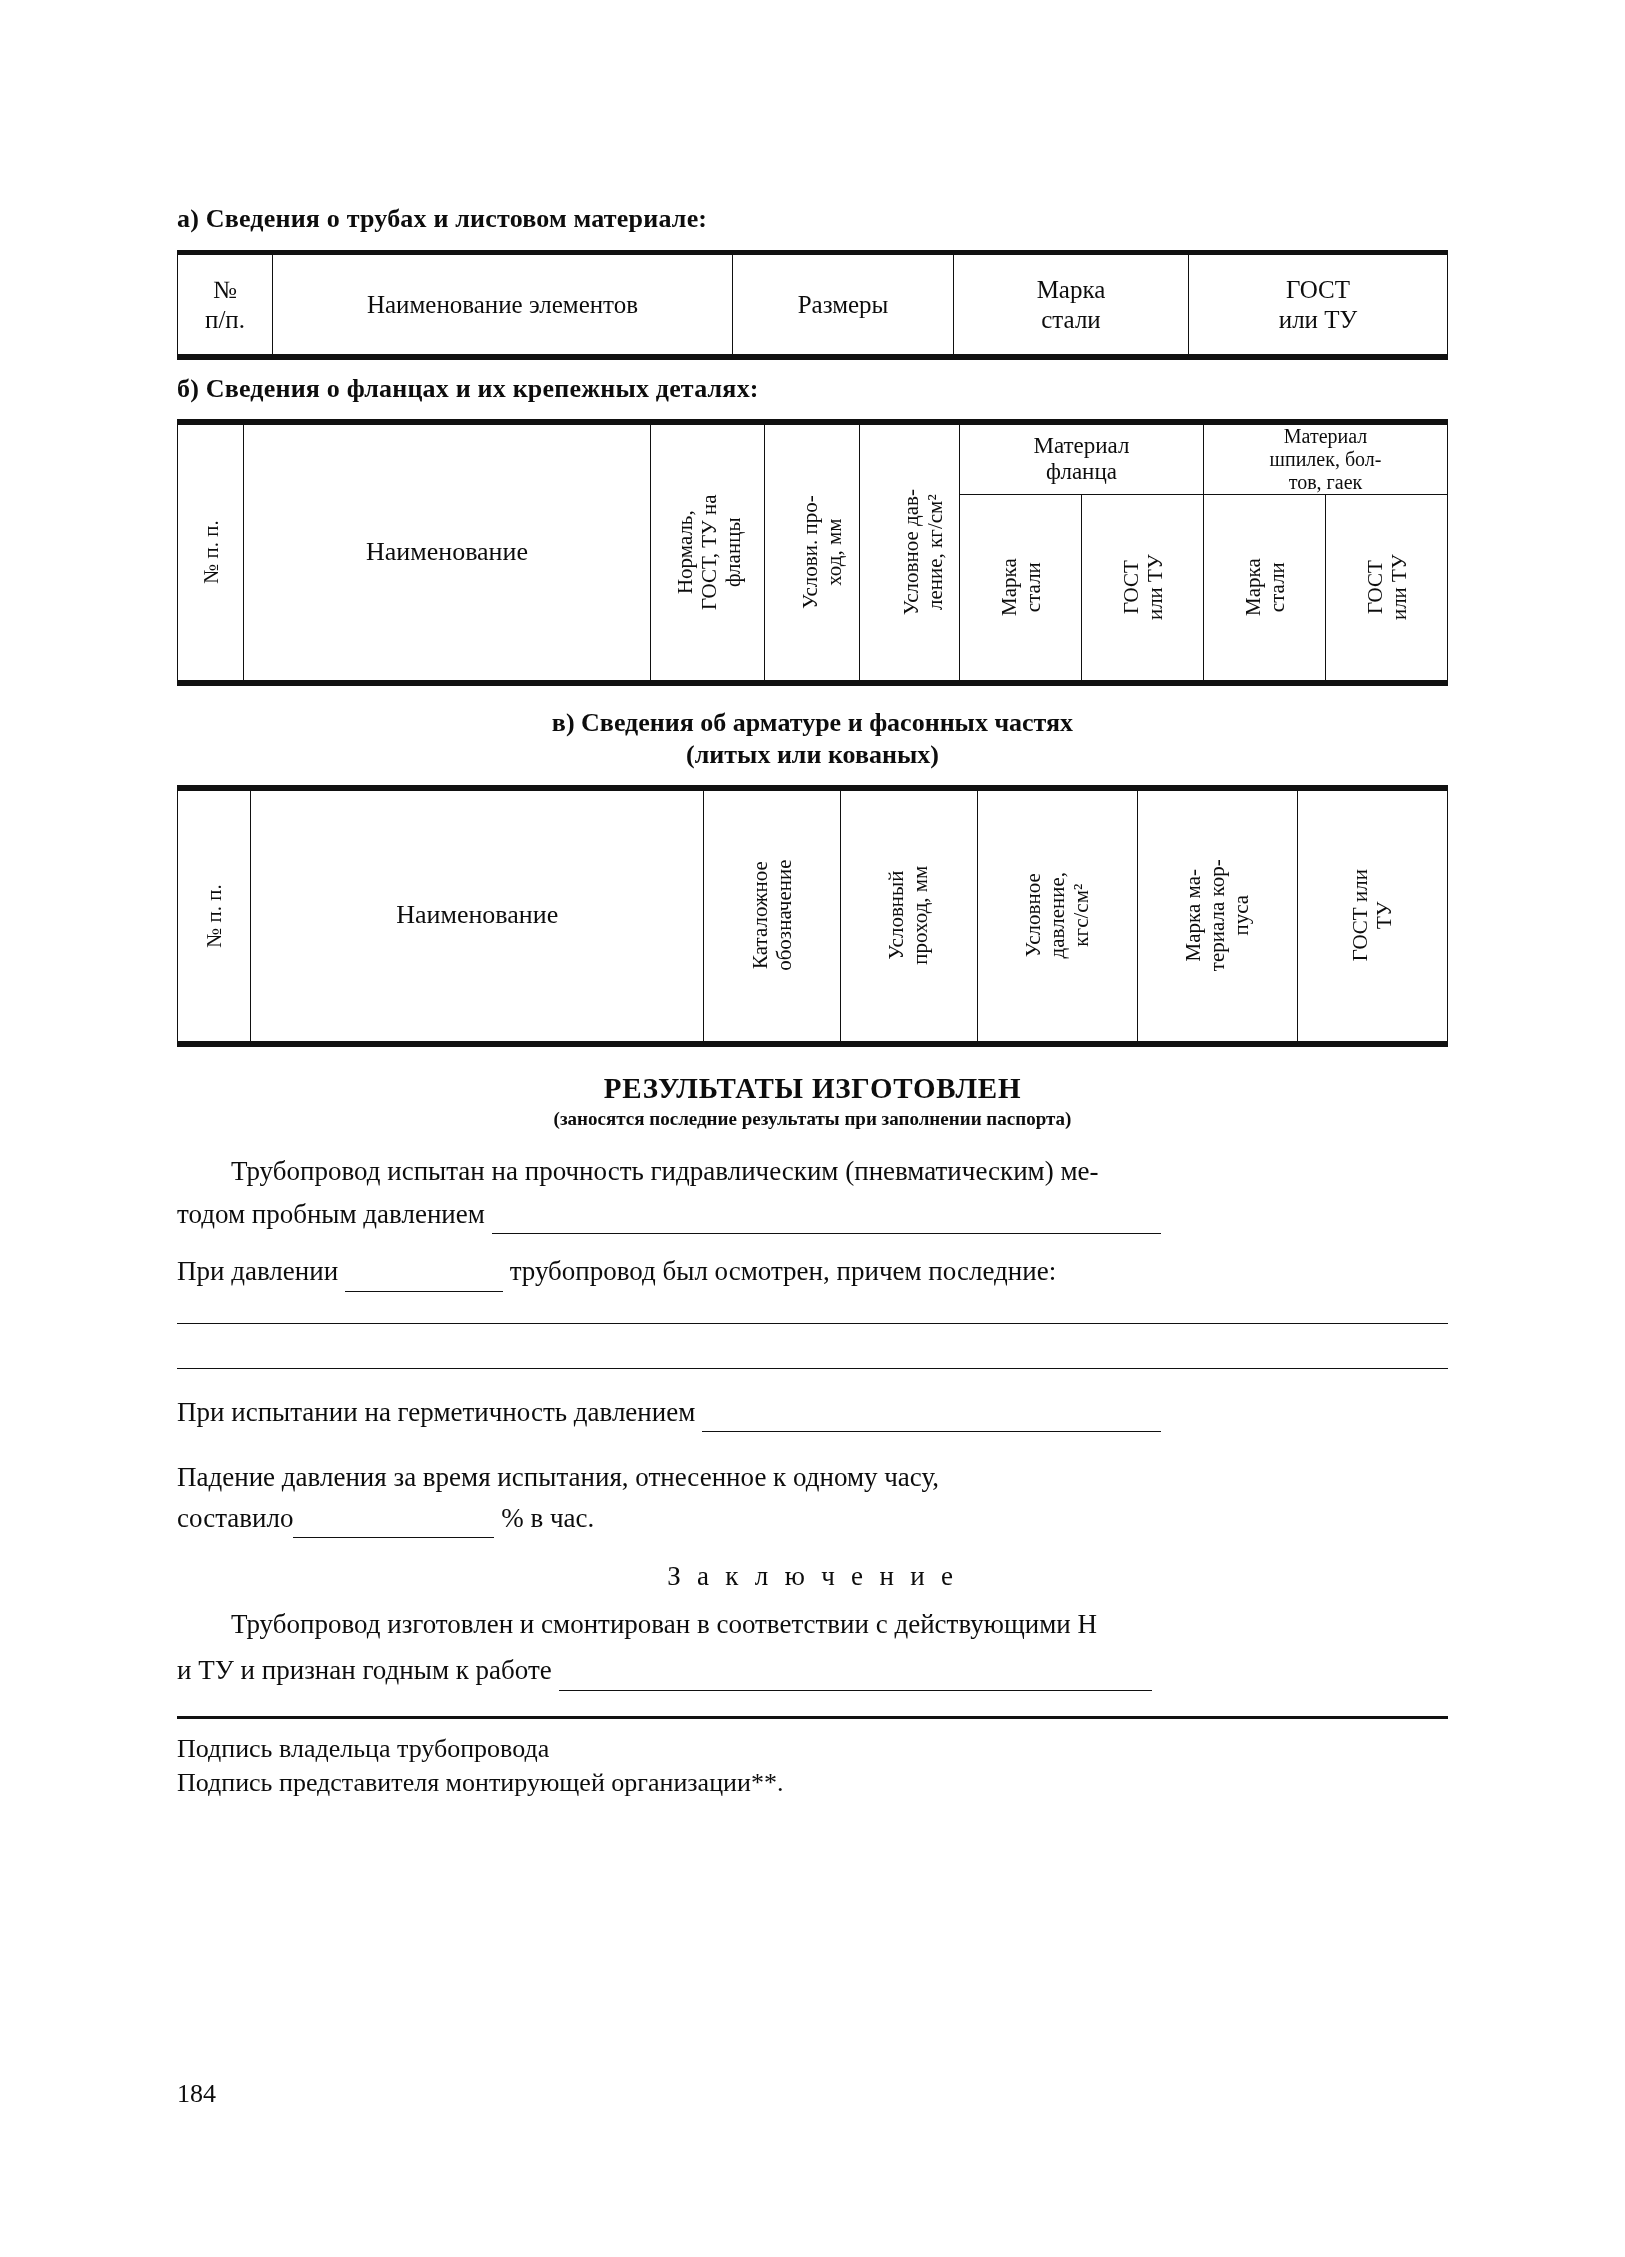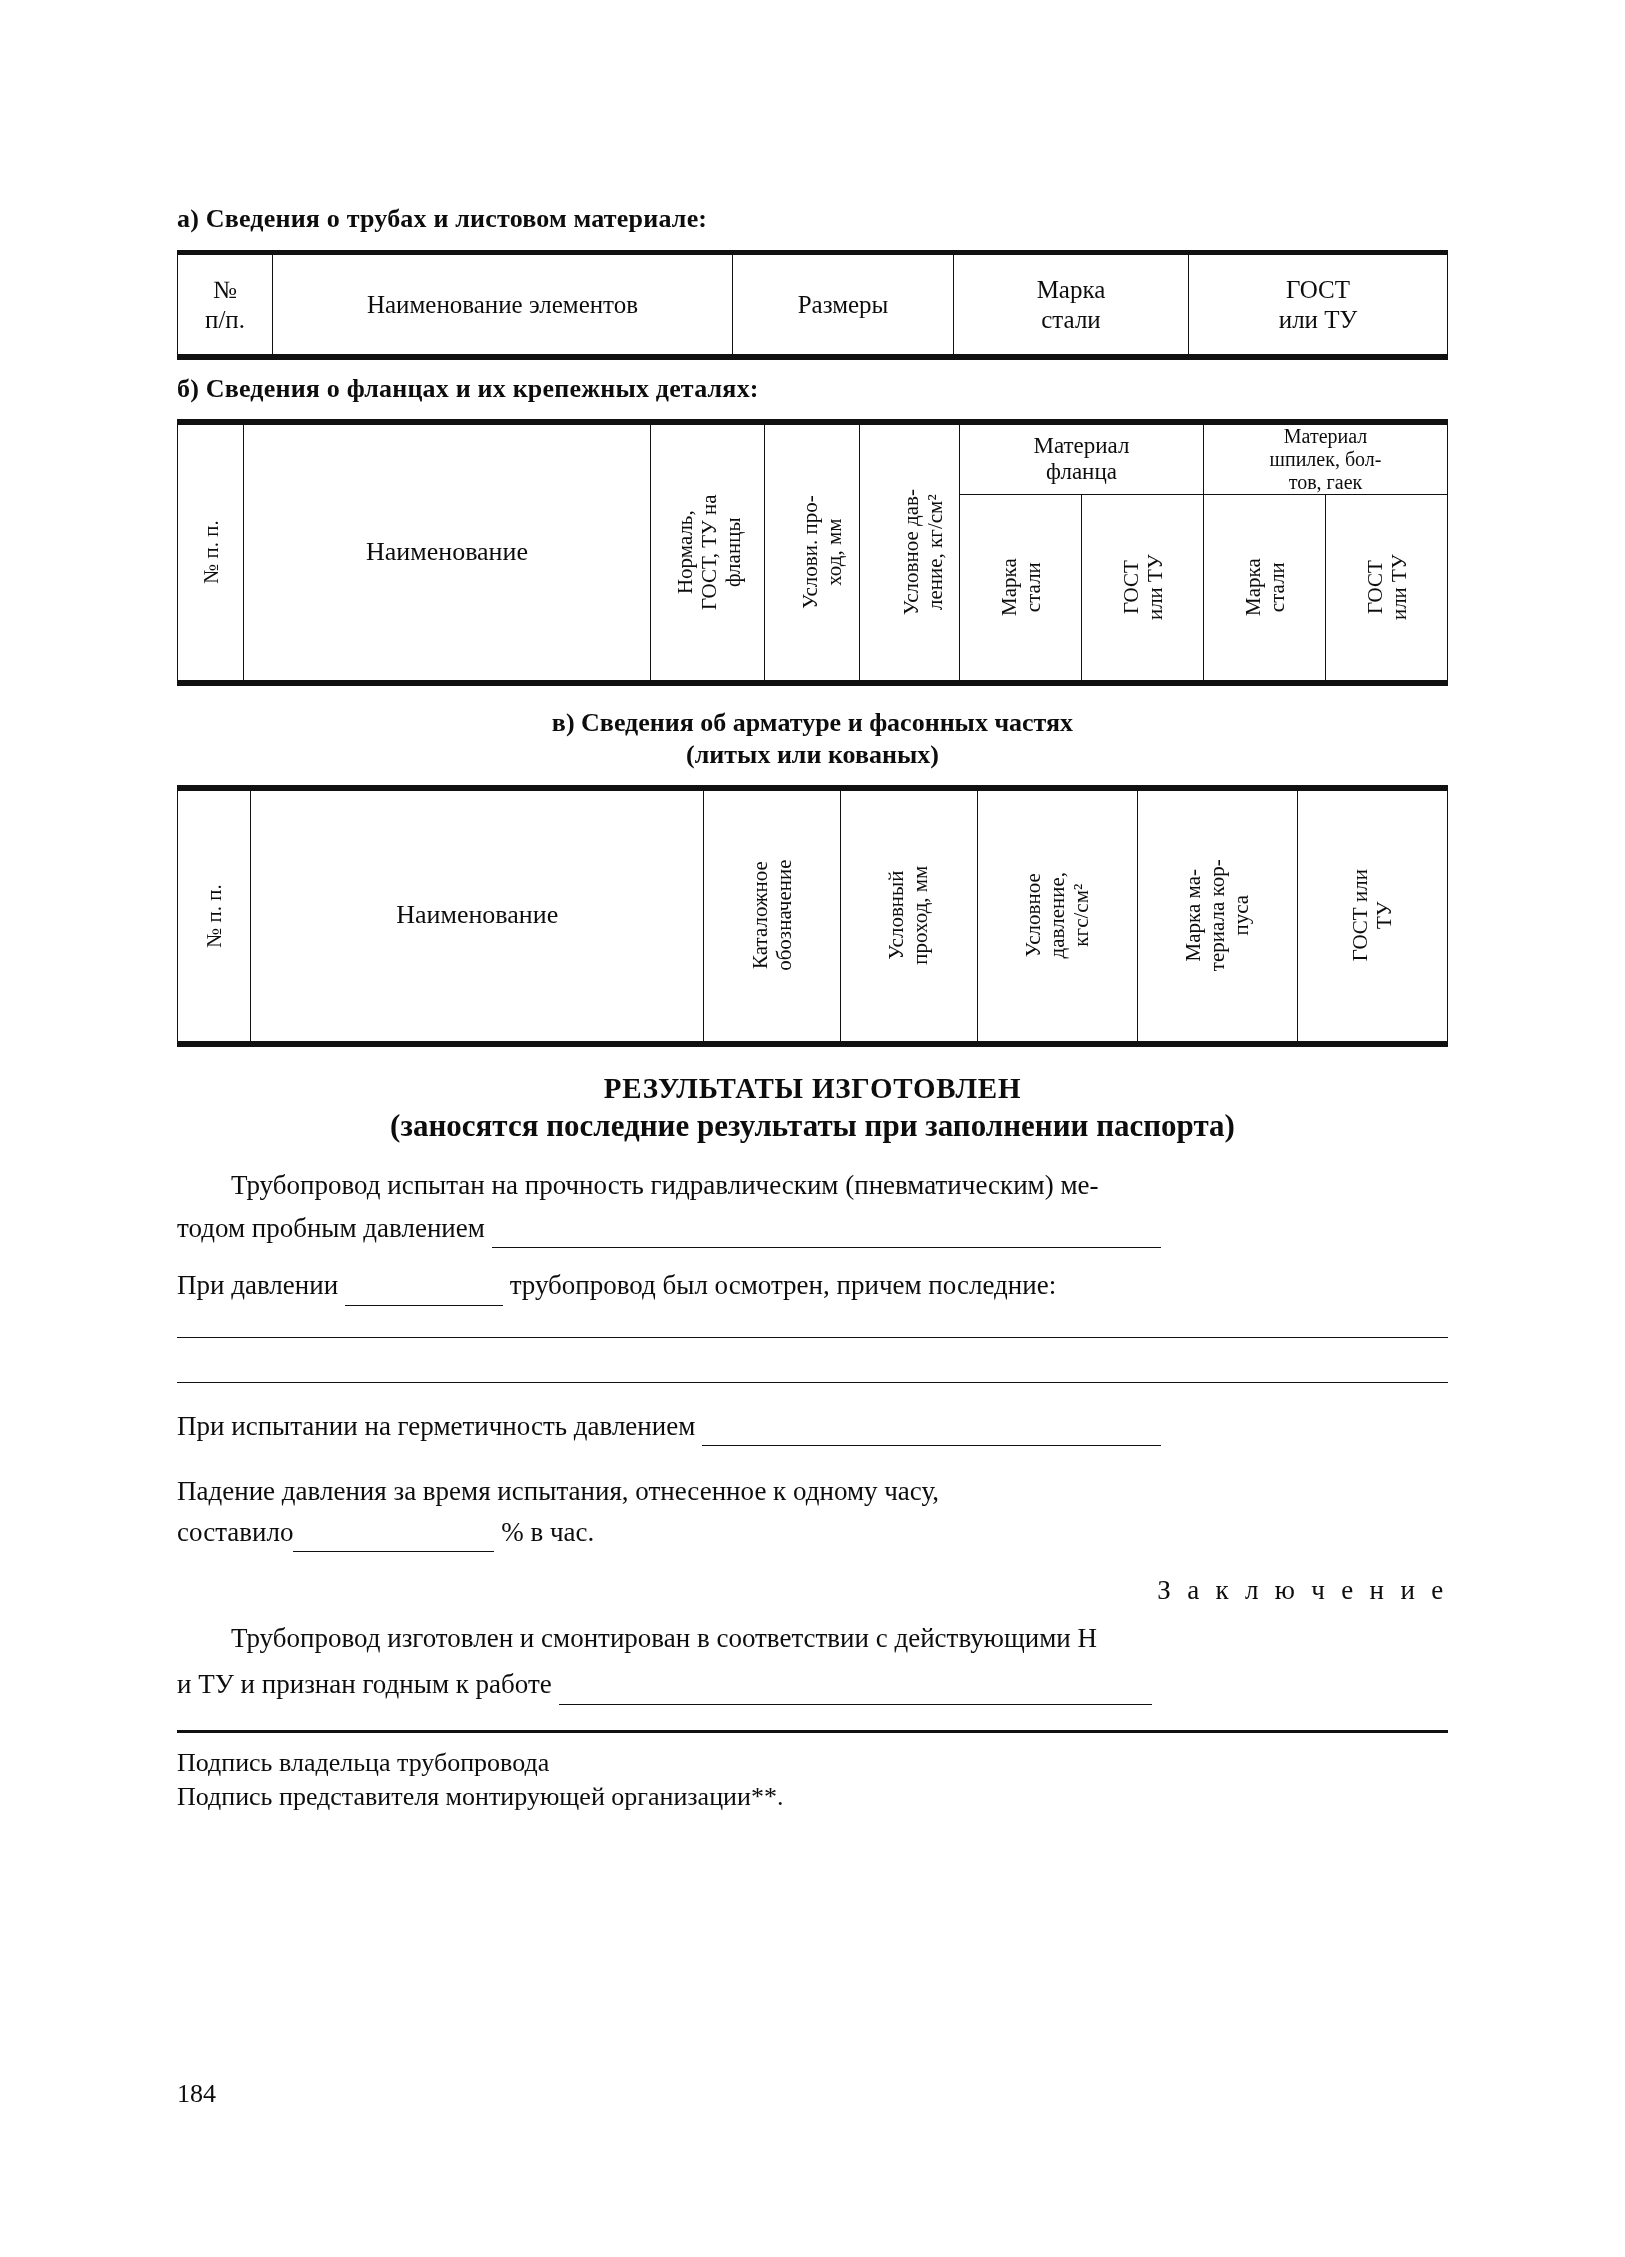"(заносятся последние результаты при" .results-sub { font-size: 31px -> 19px }
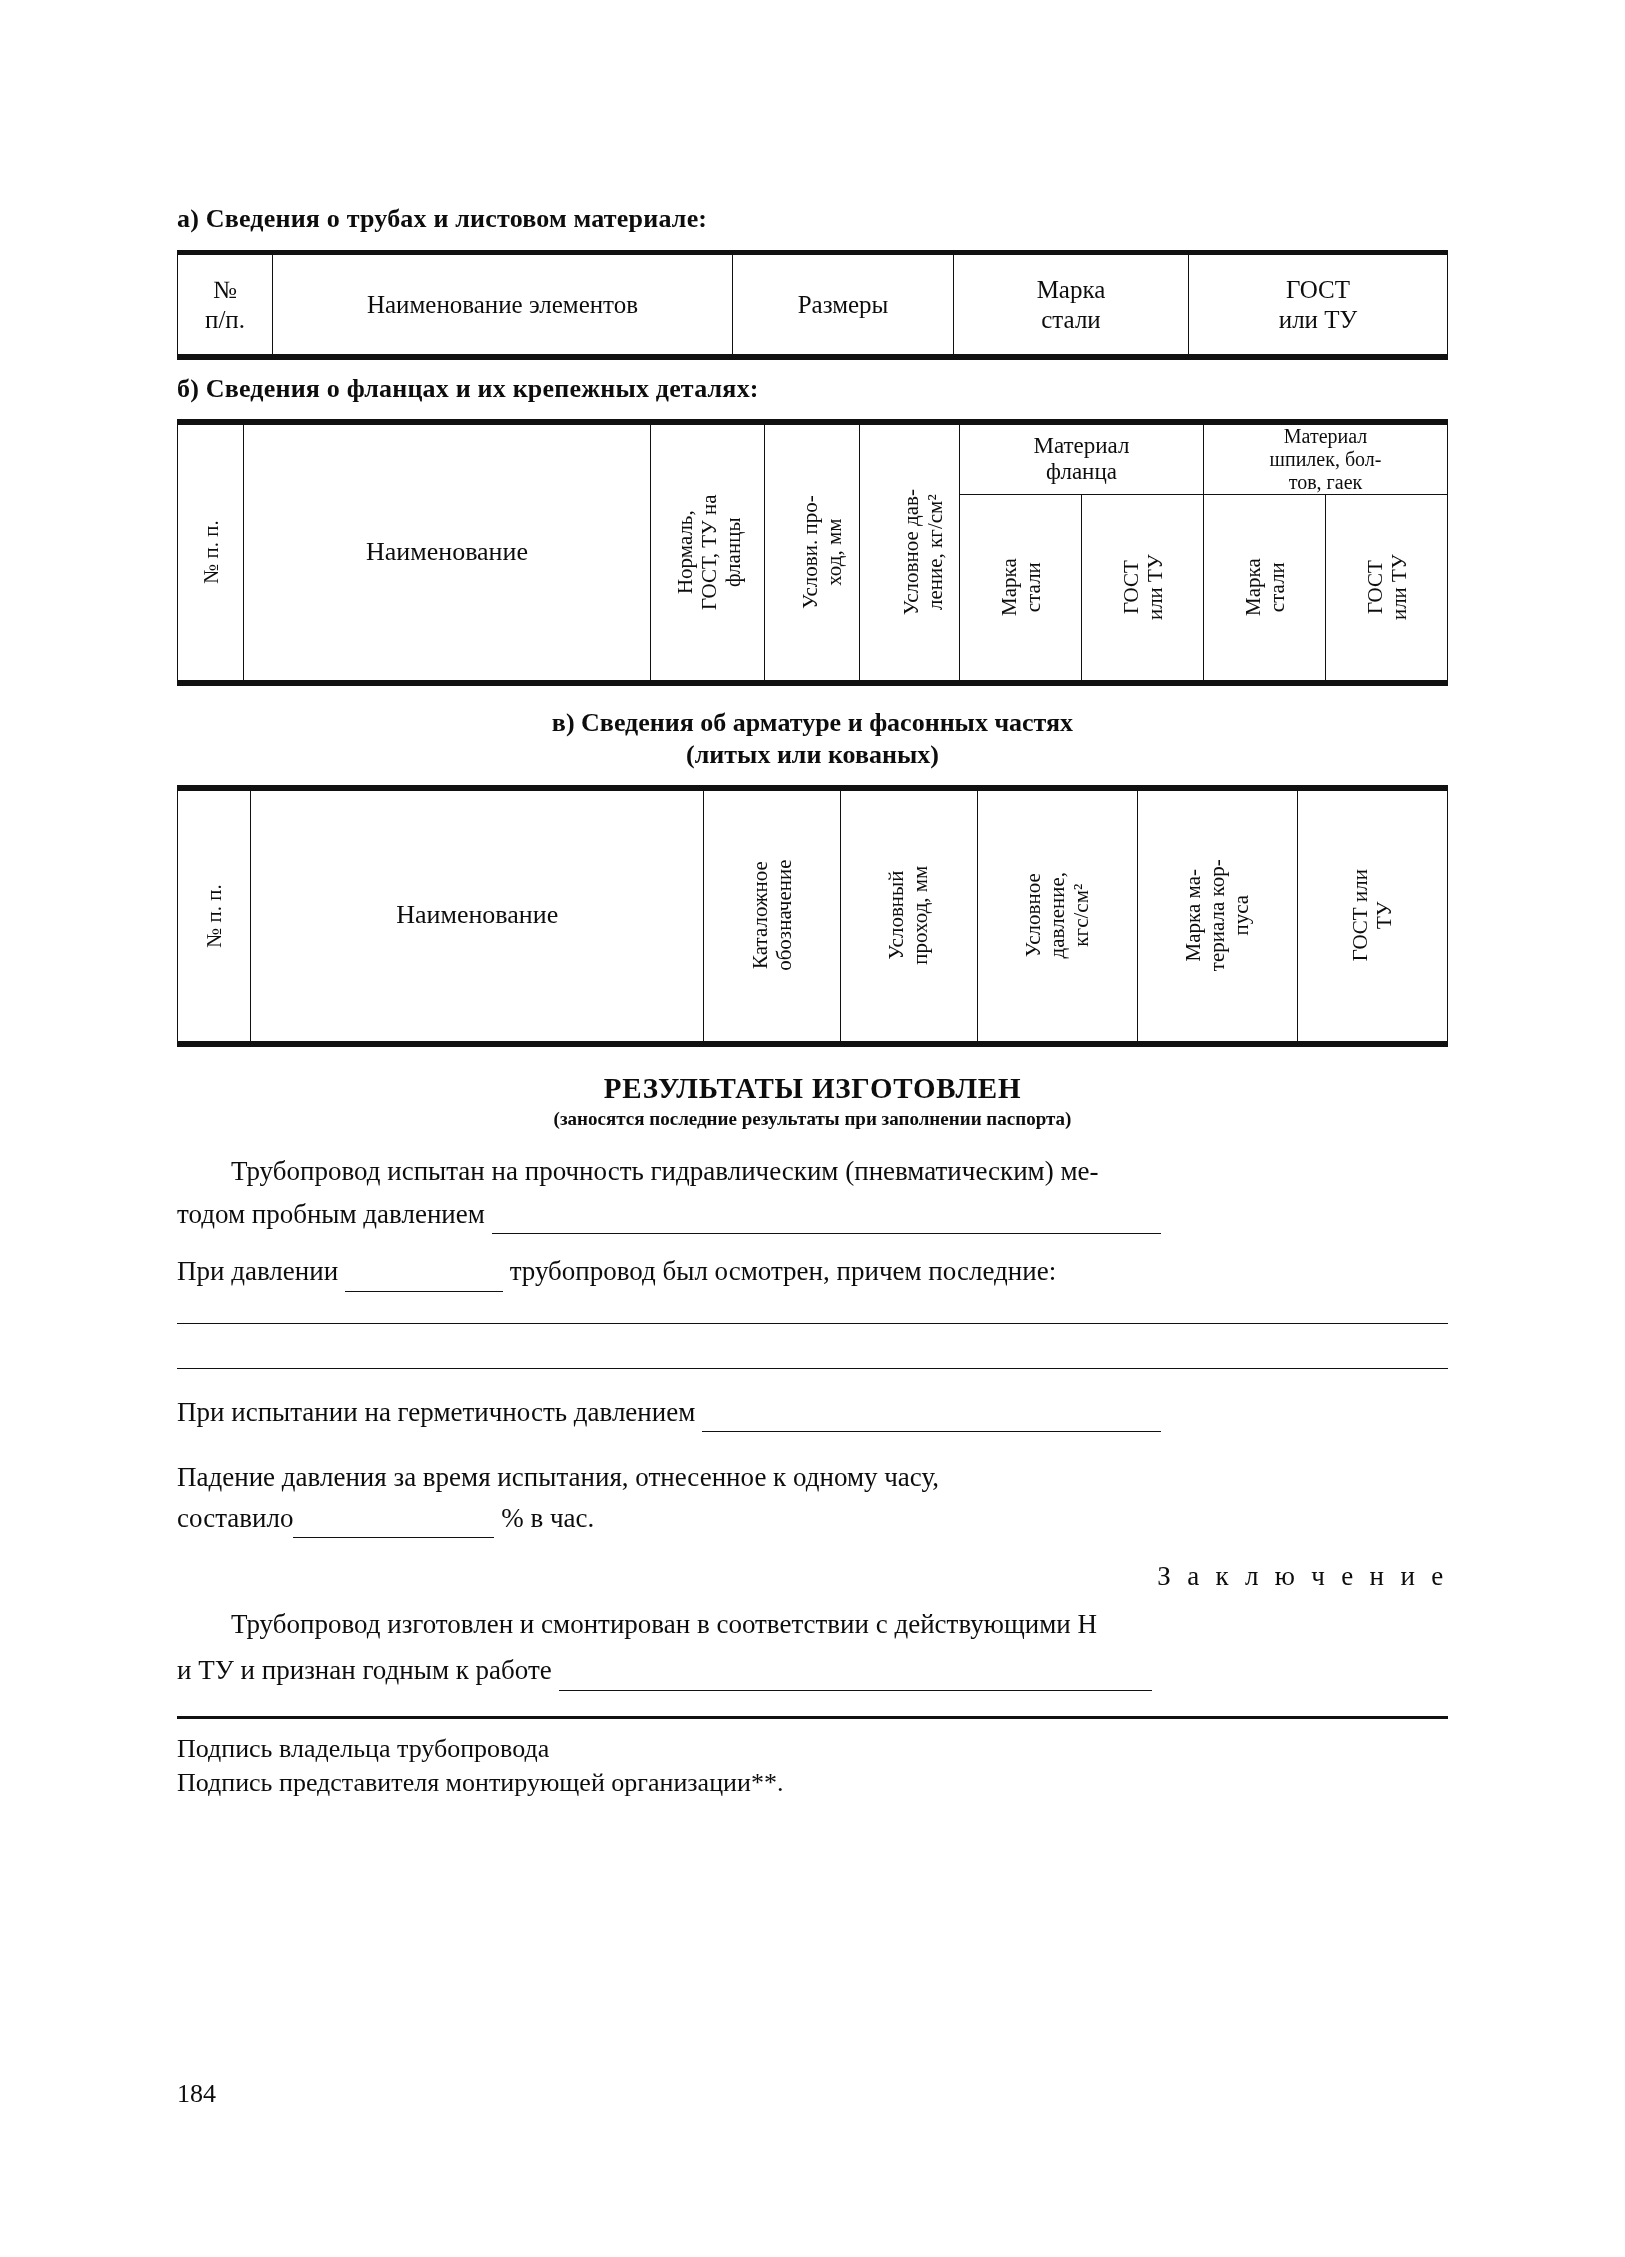"З а к л ю" .center-sp { text-align: right -> center }
